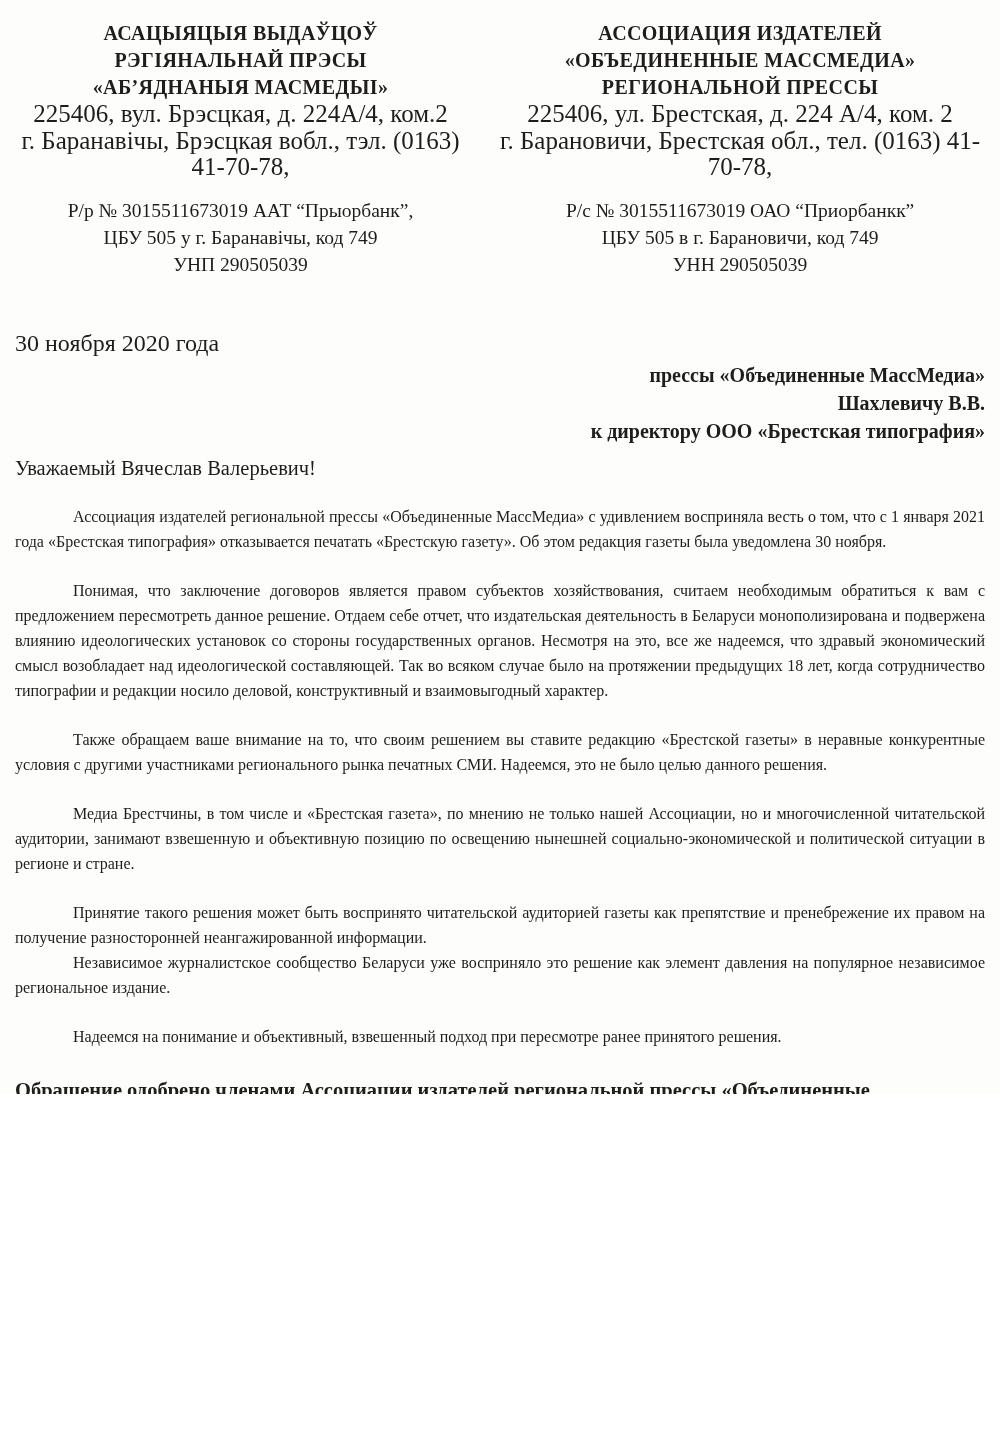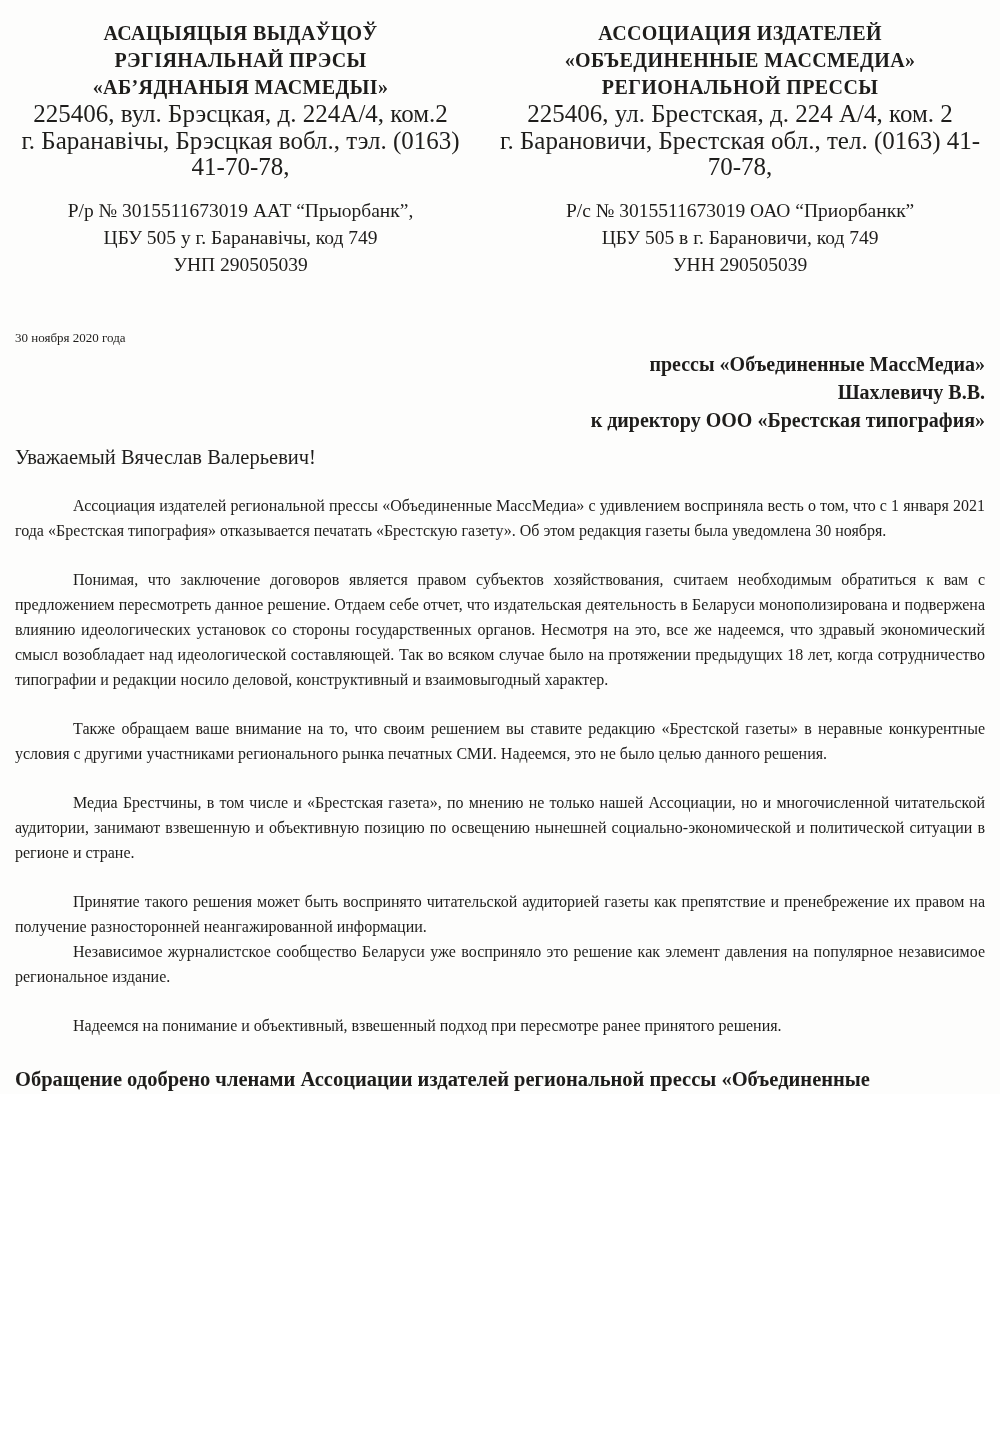"30 ноября 2020 года" .date-line { font-size: 13px -> 24px }
